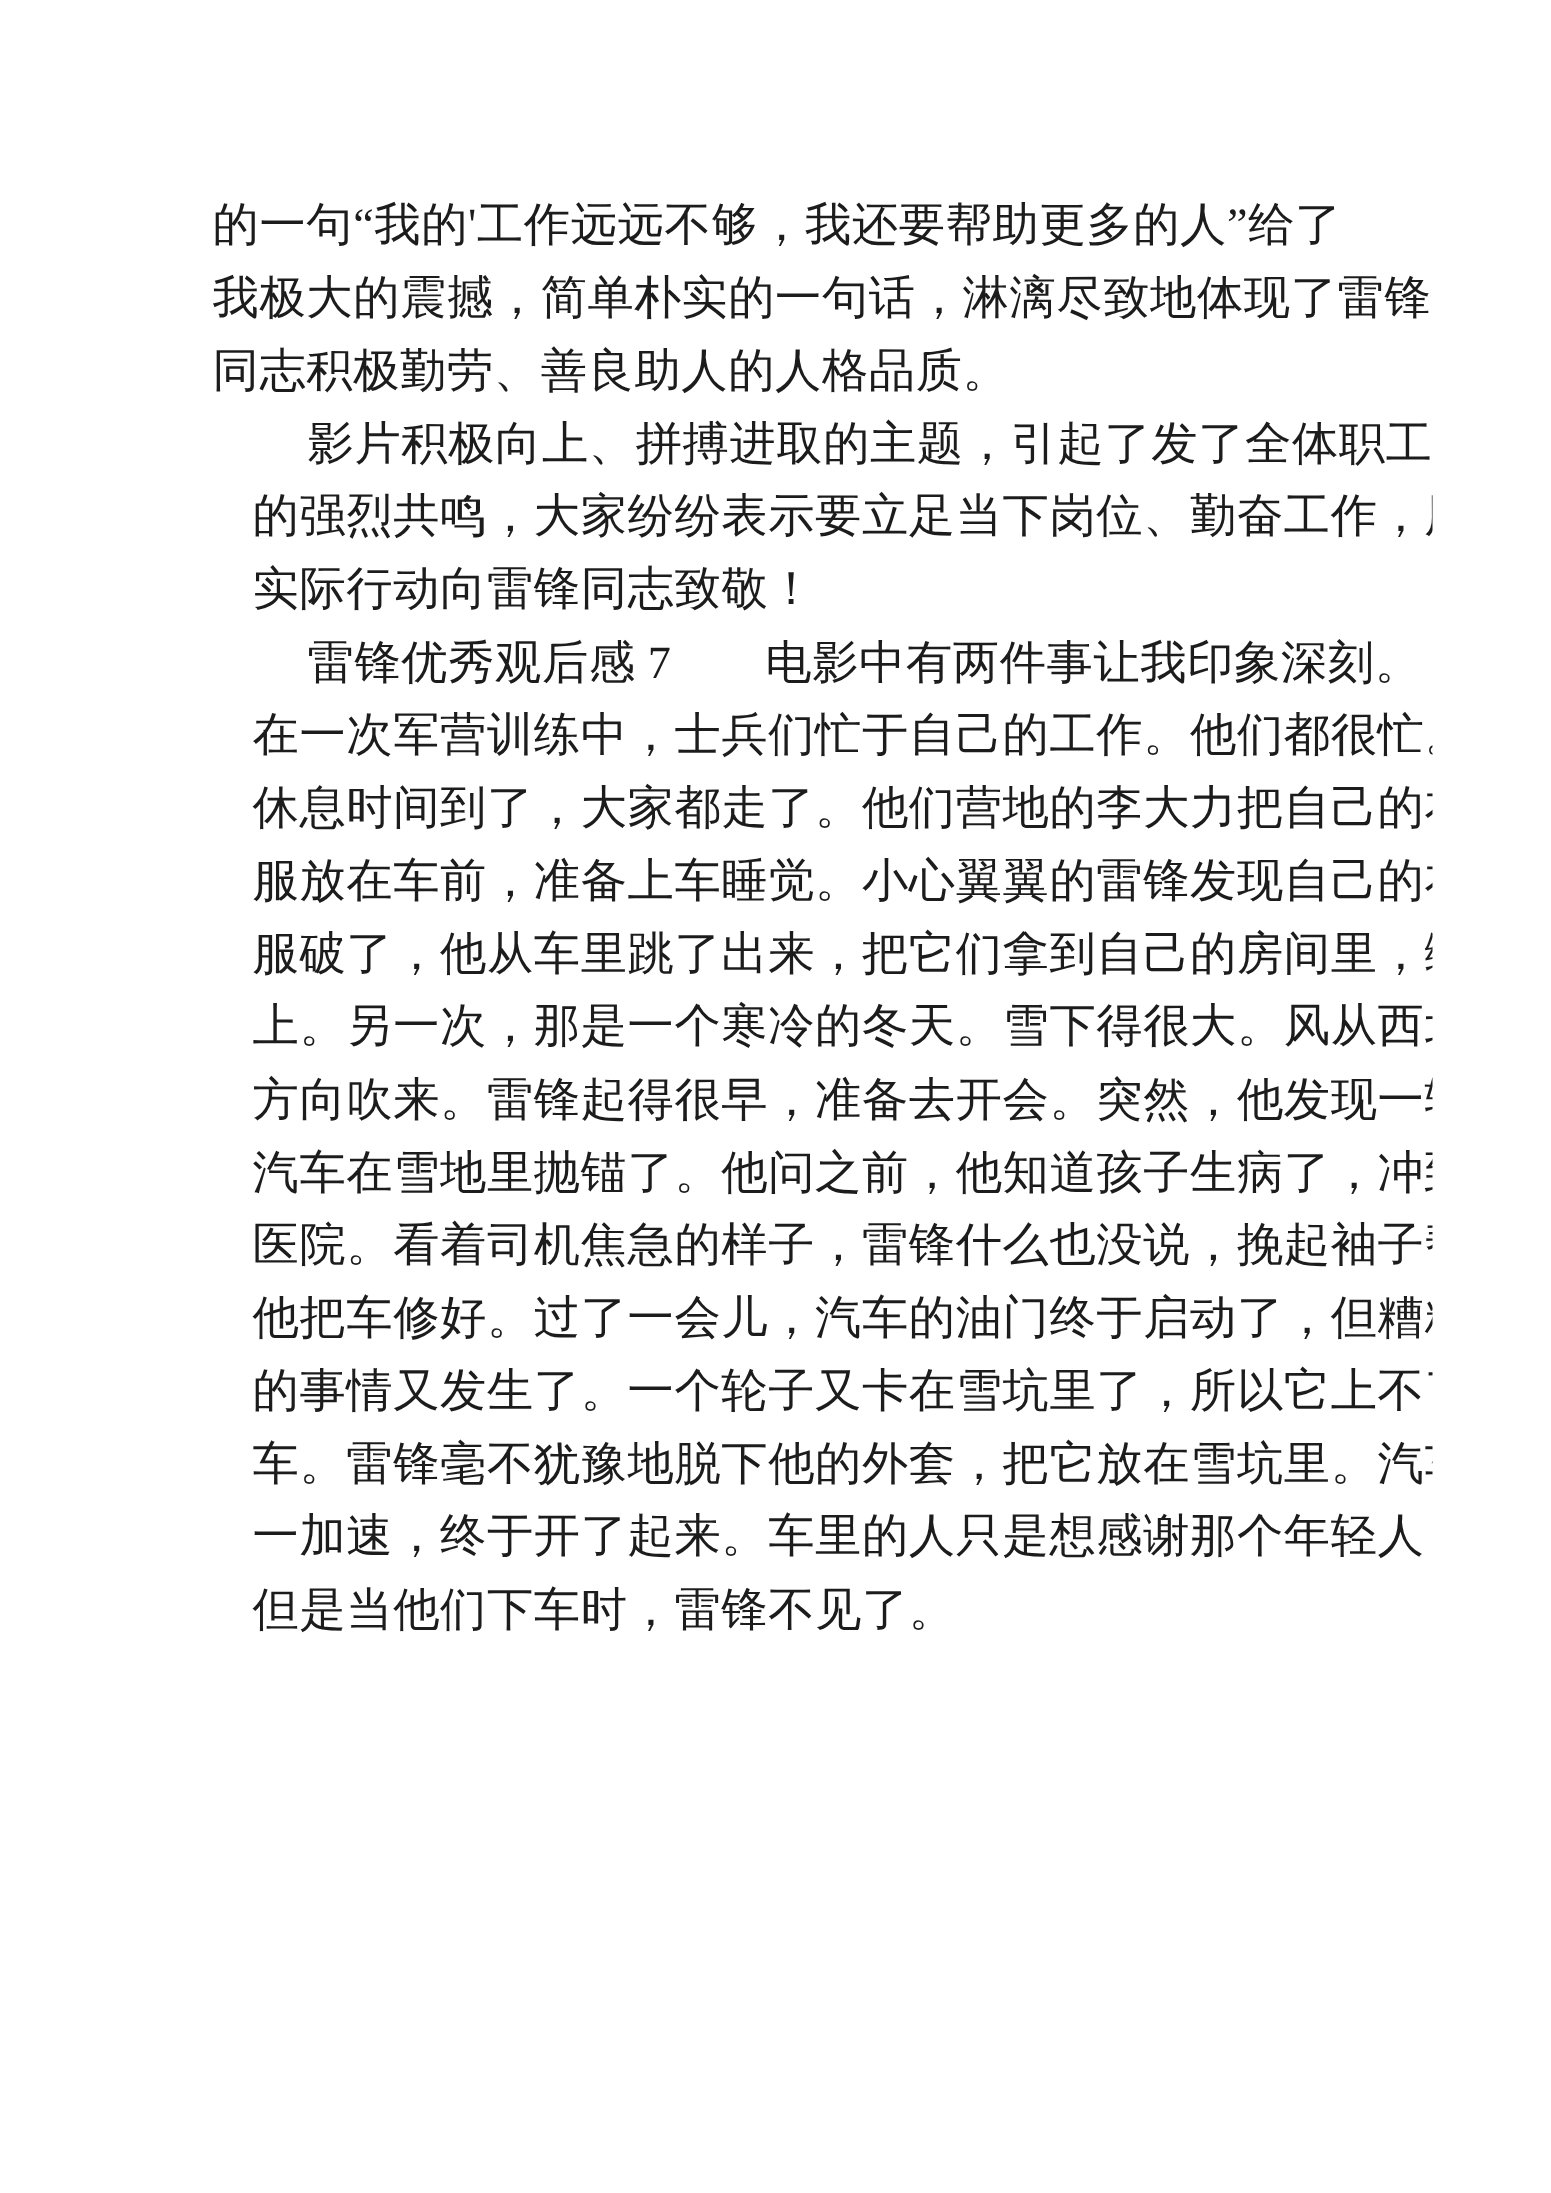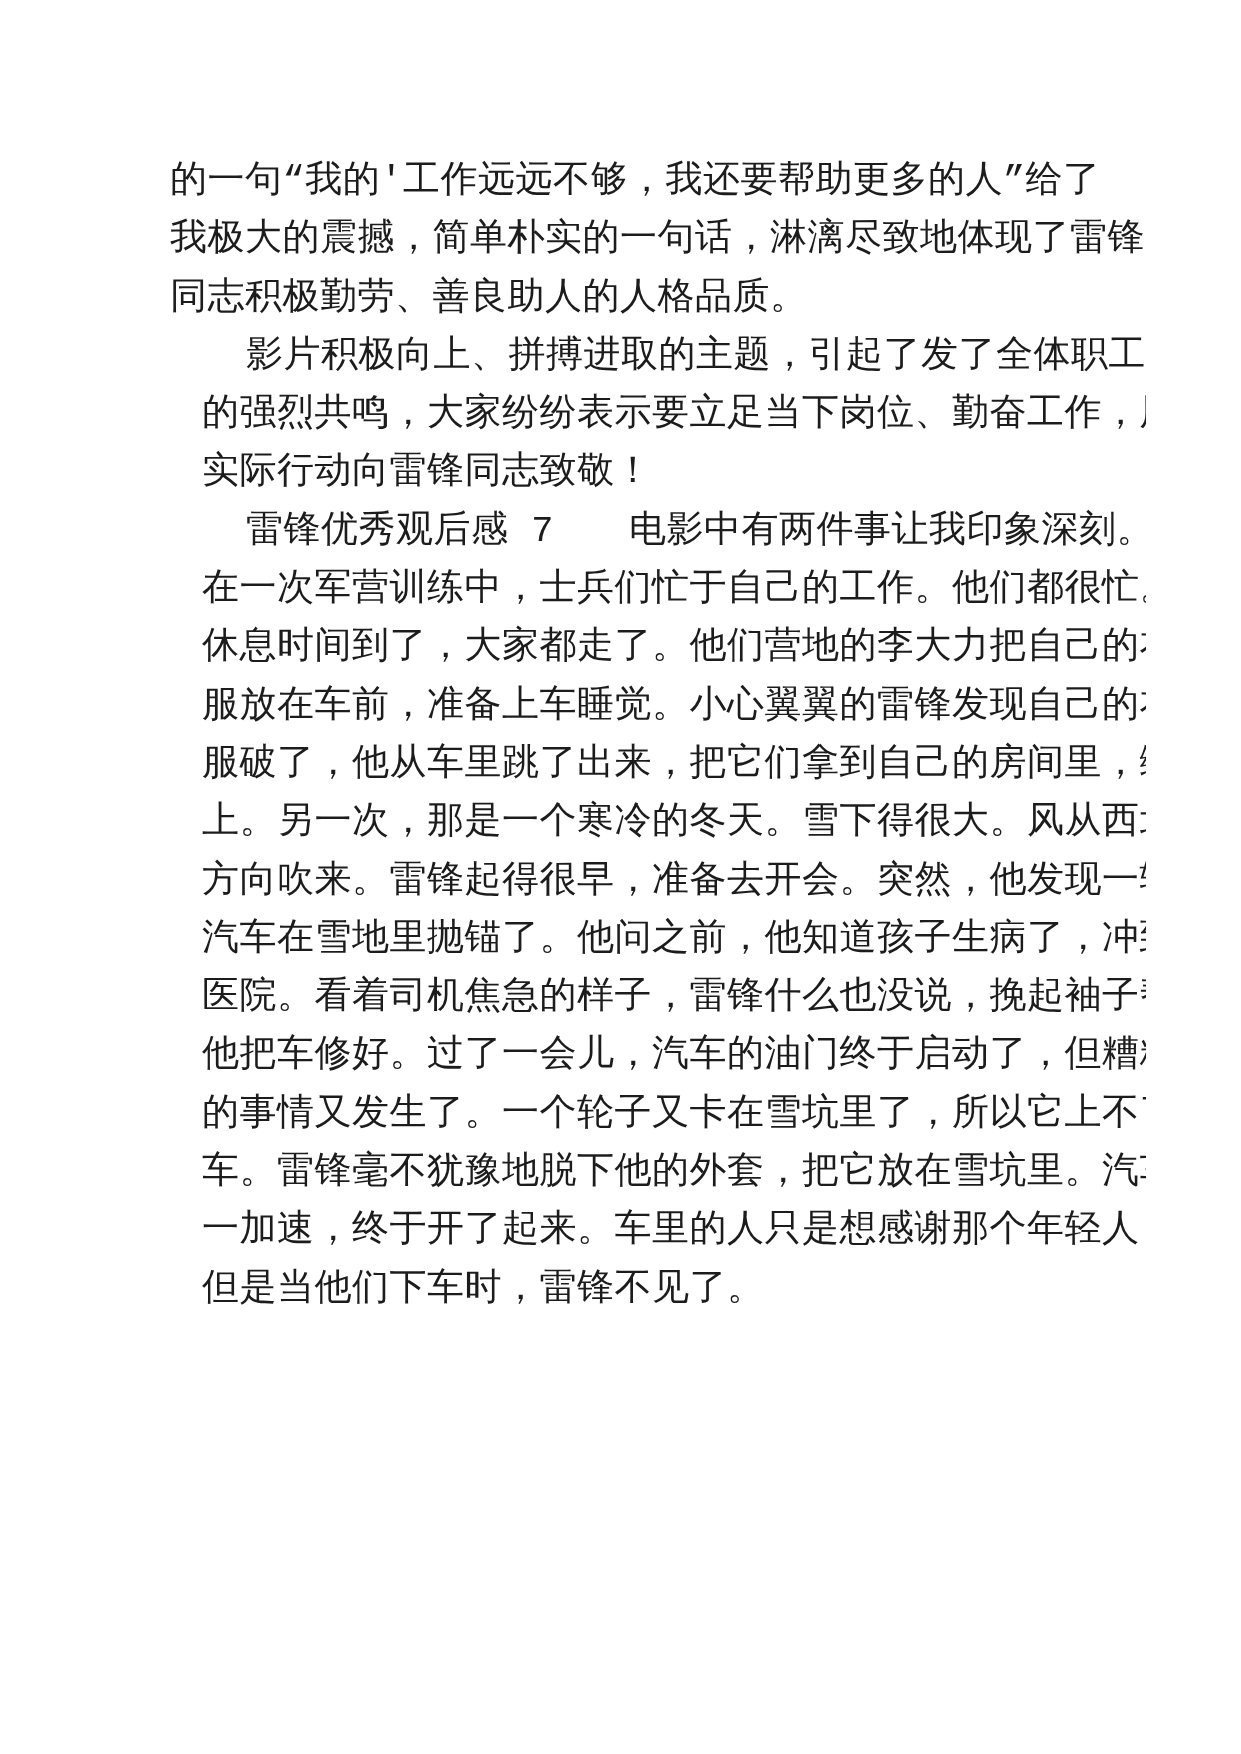"的一句“我的'工作远远不够，我还要帮助更多的人”给了" .page { font-family: Liberation Mono, monospace -> Liberation Serif, serif }
